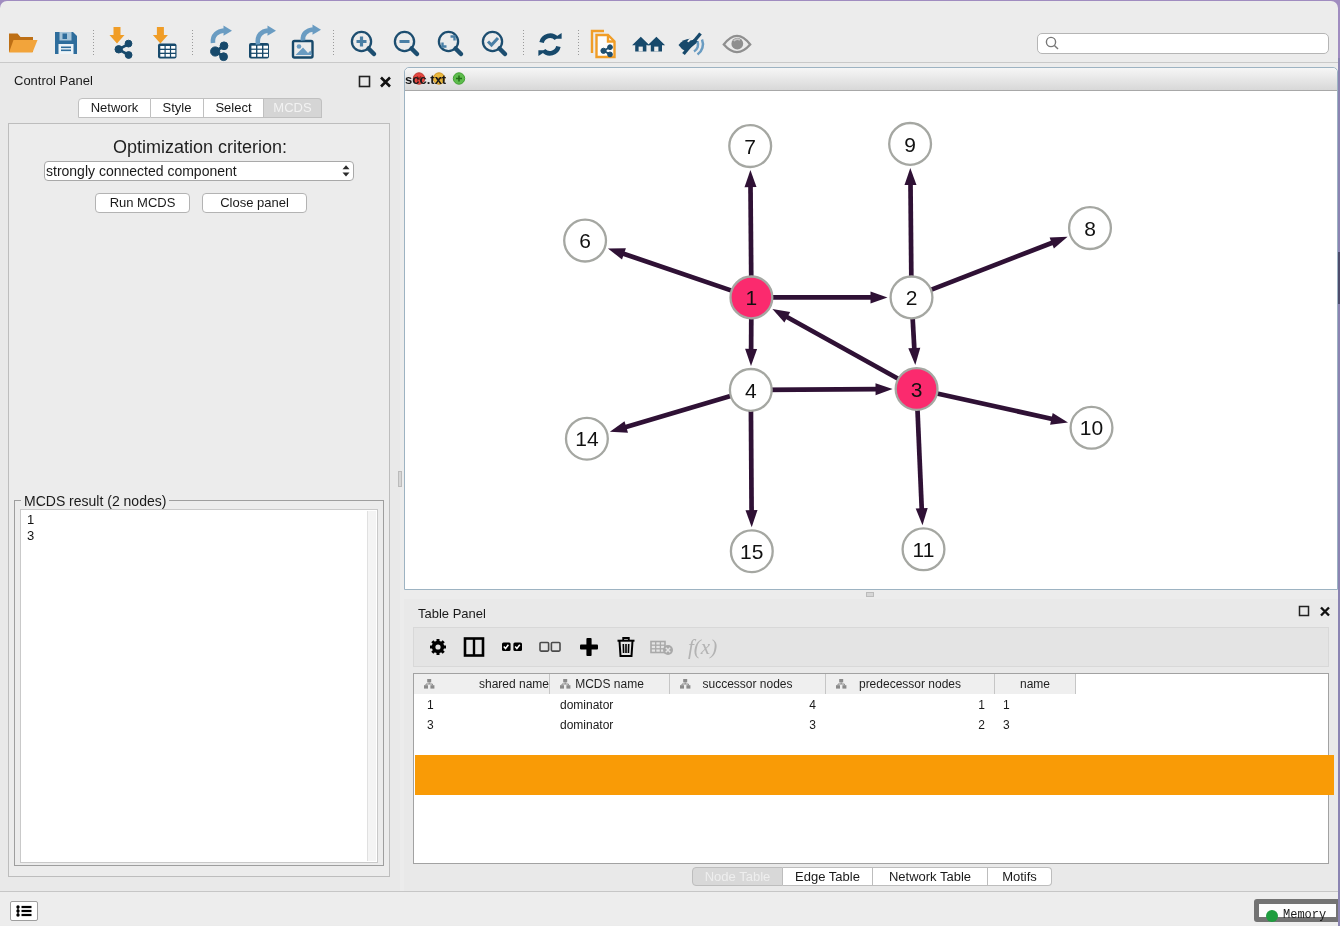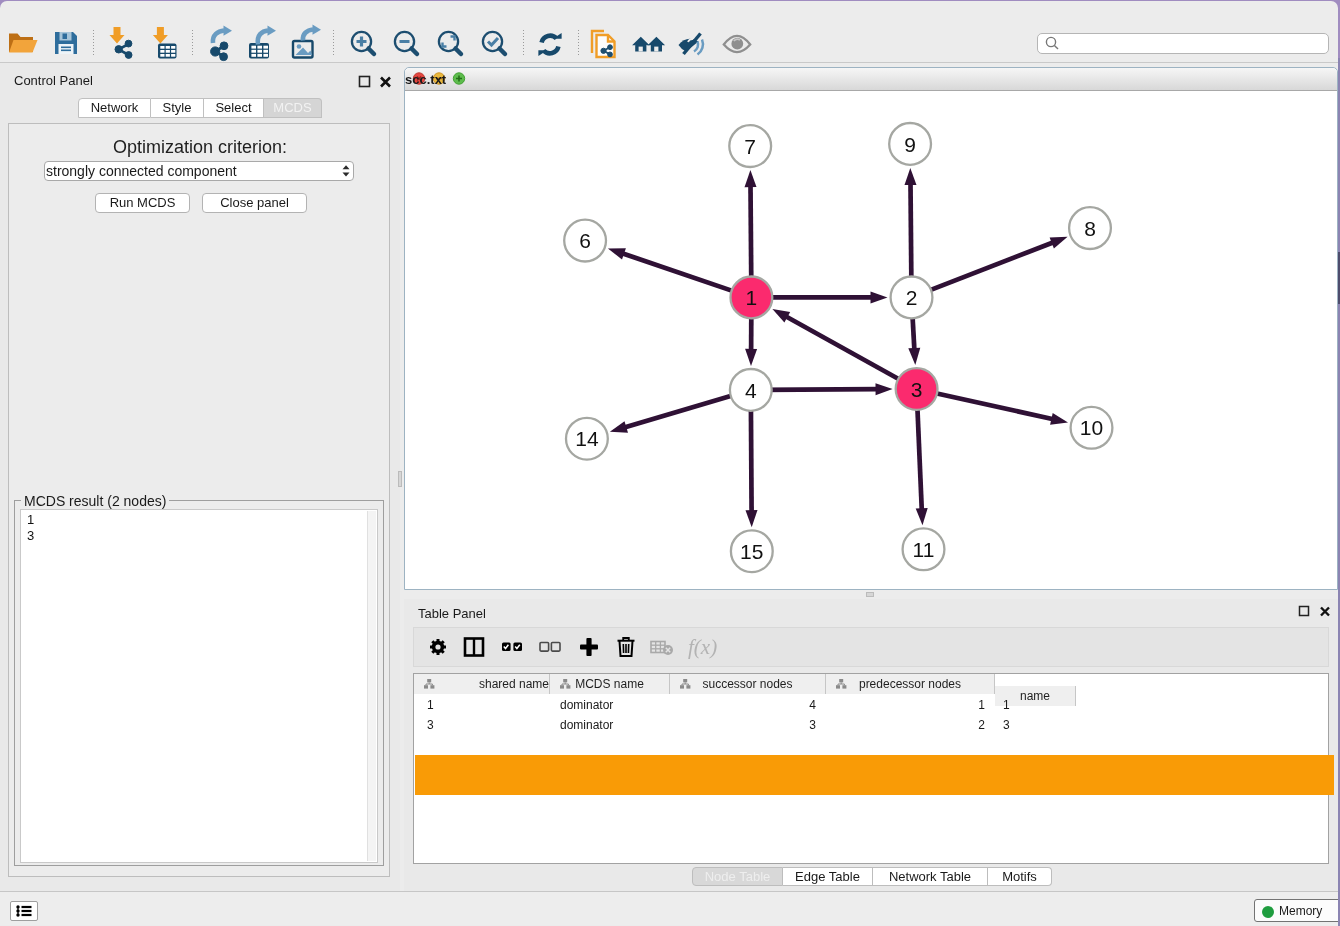"name" div.th { margin-top: 12px -> none }
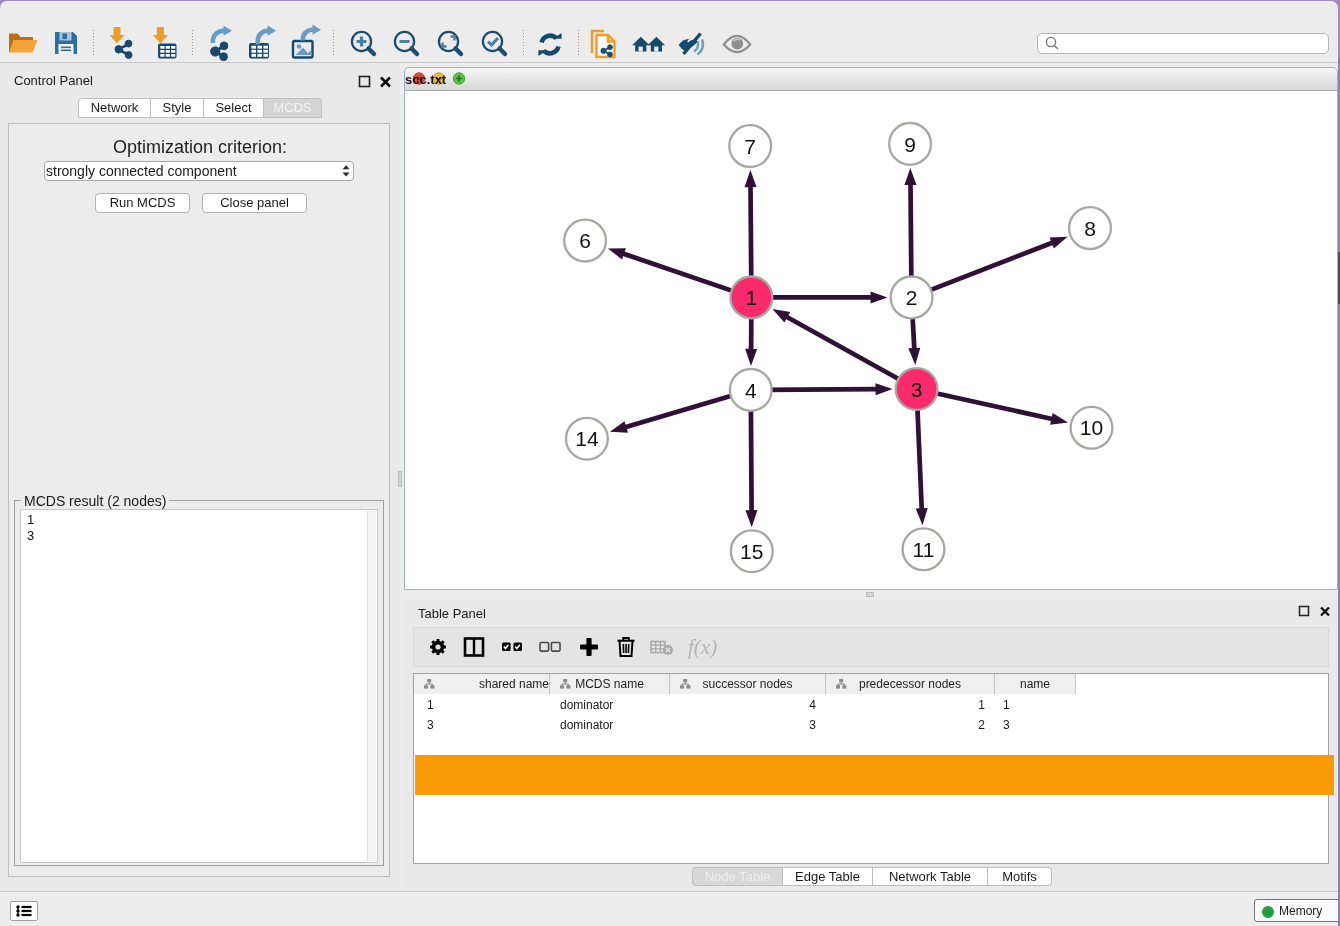"Memory" div { border: 1px solid #737373 -> 5px solid #737373; font-family: none -> Liberation Mono, monospace }
